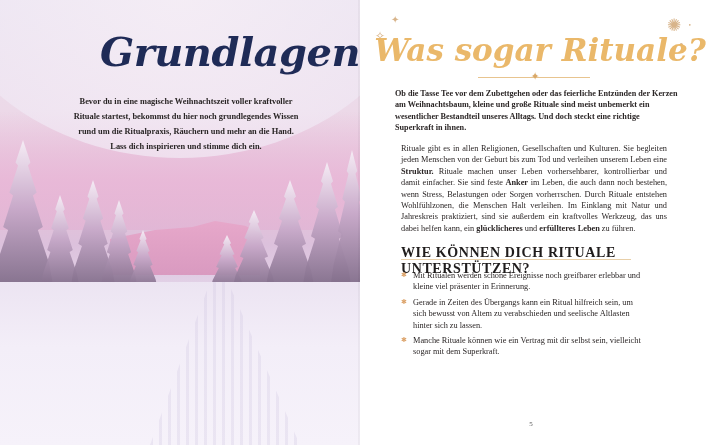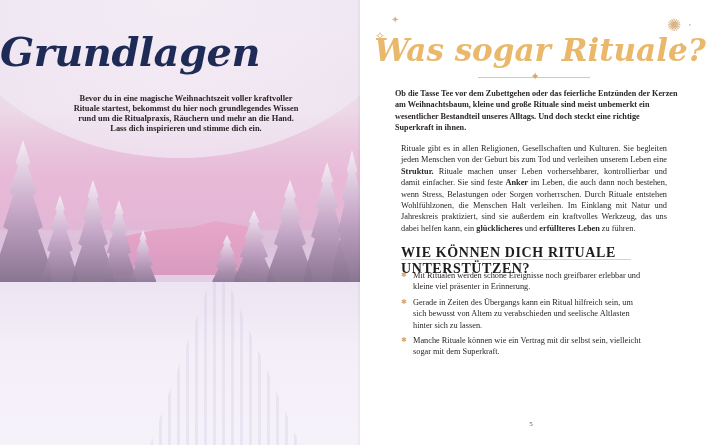"Grundlagen" .left-title { text-align: left -> right }
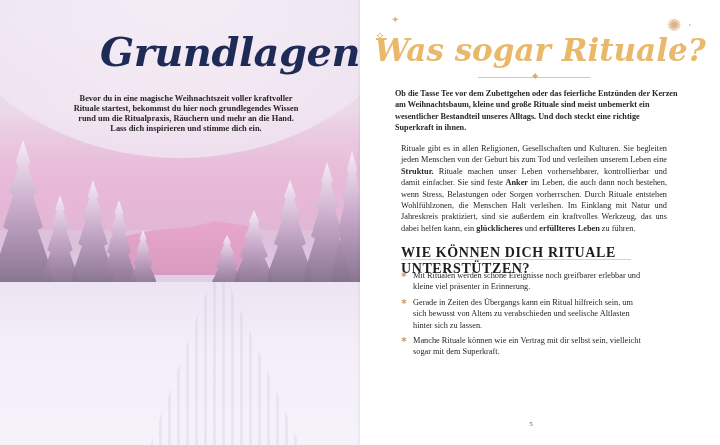"Bevor du in eine magische" .left-intro { line-height: 10px -> 15px }
